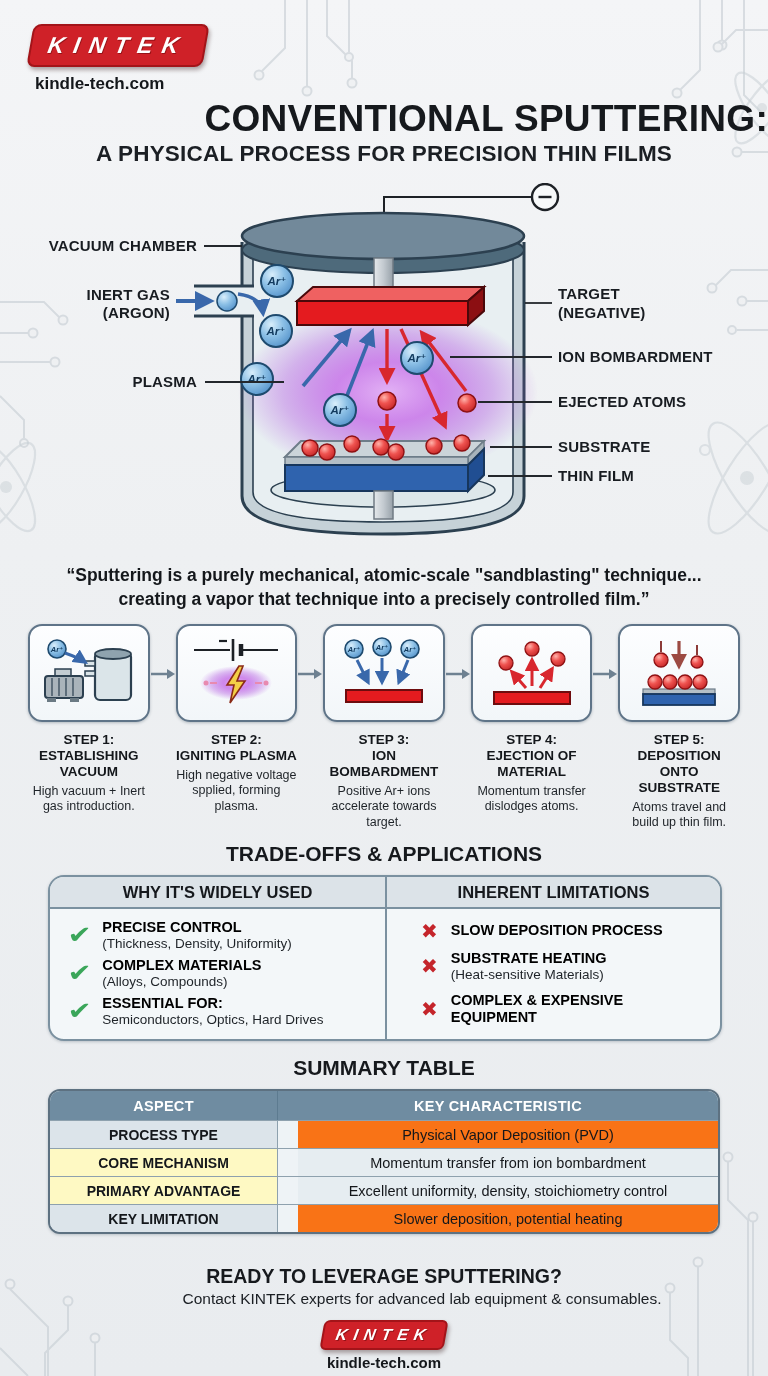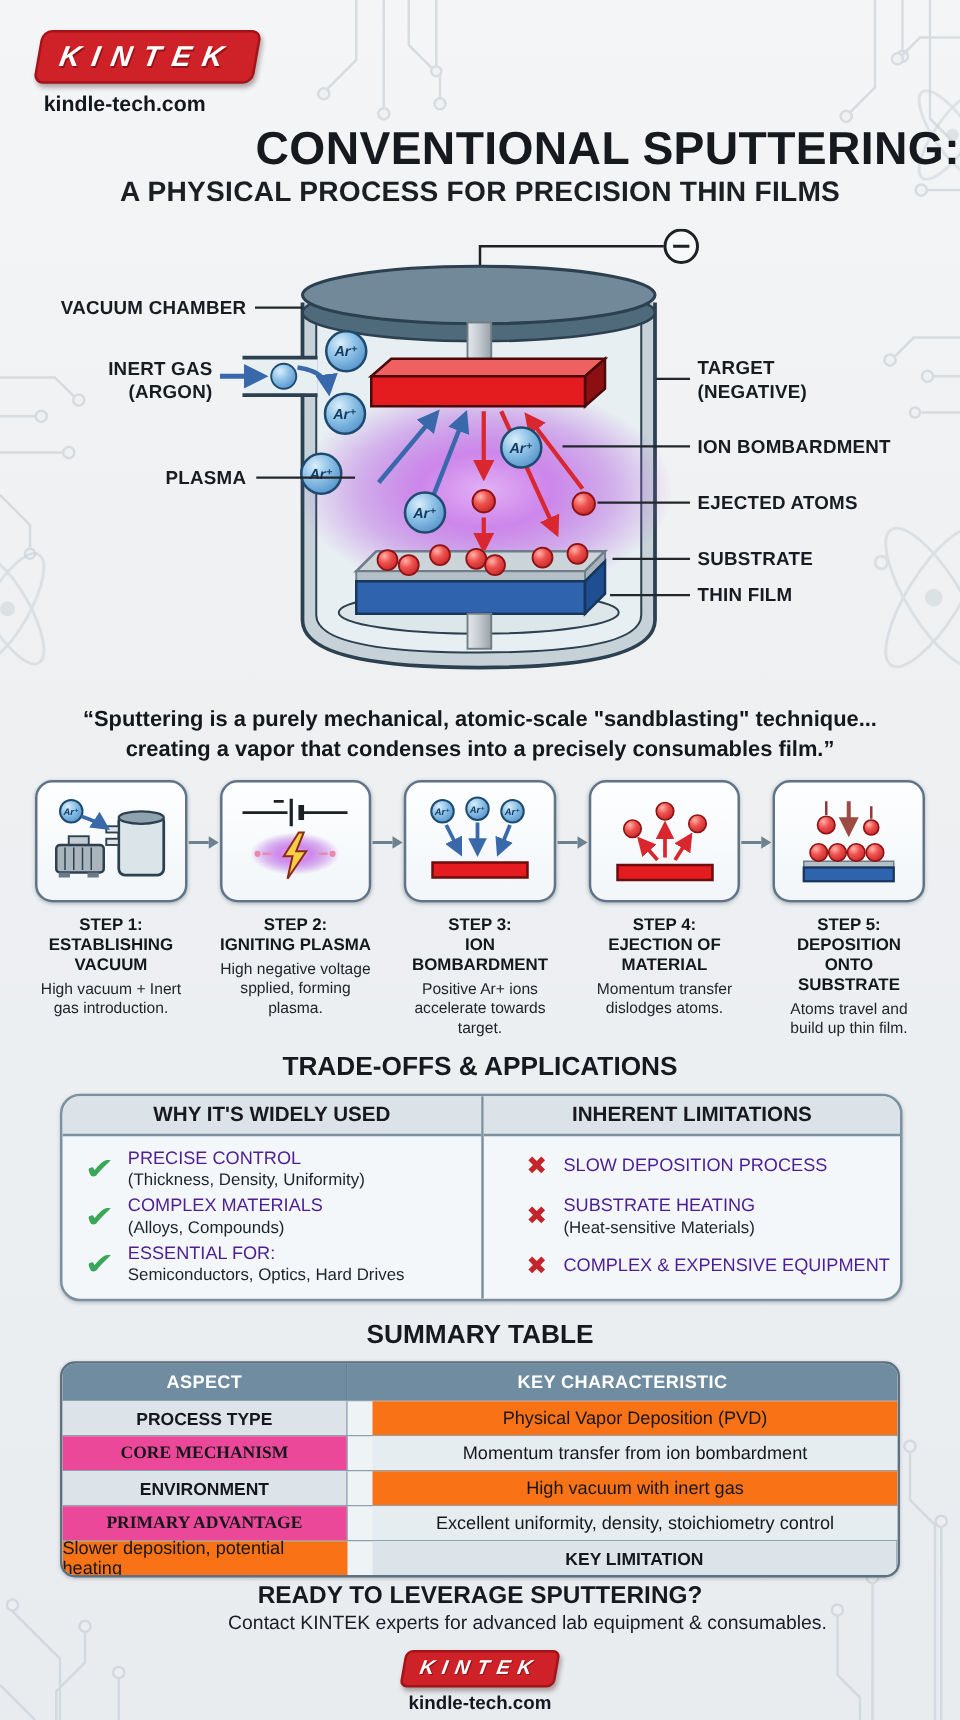"creating a vapor that condenses" span { text: condenses into a precisely consumables -> technique into a precisely controlled }
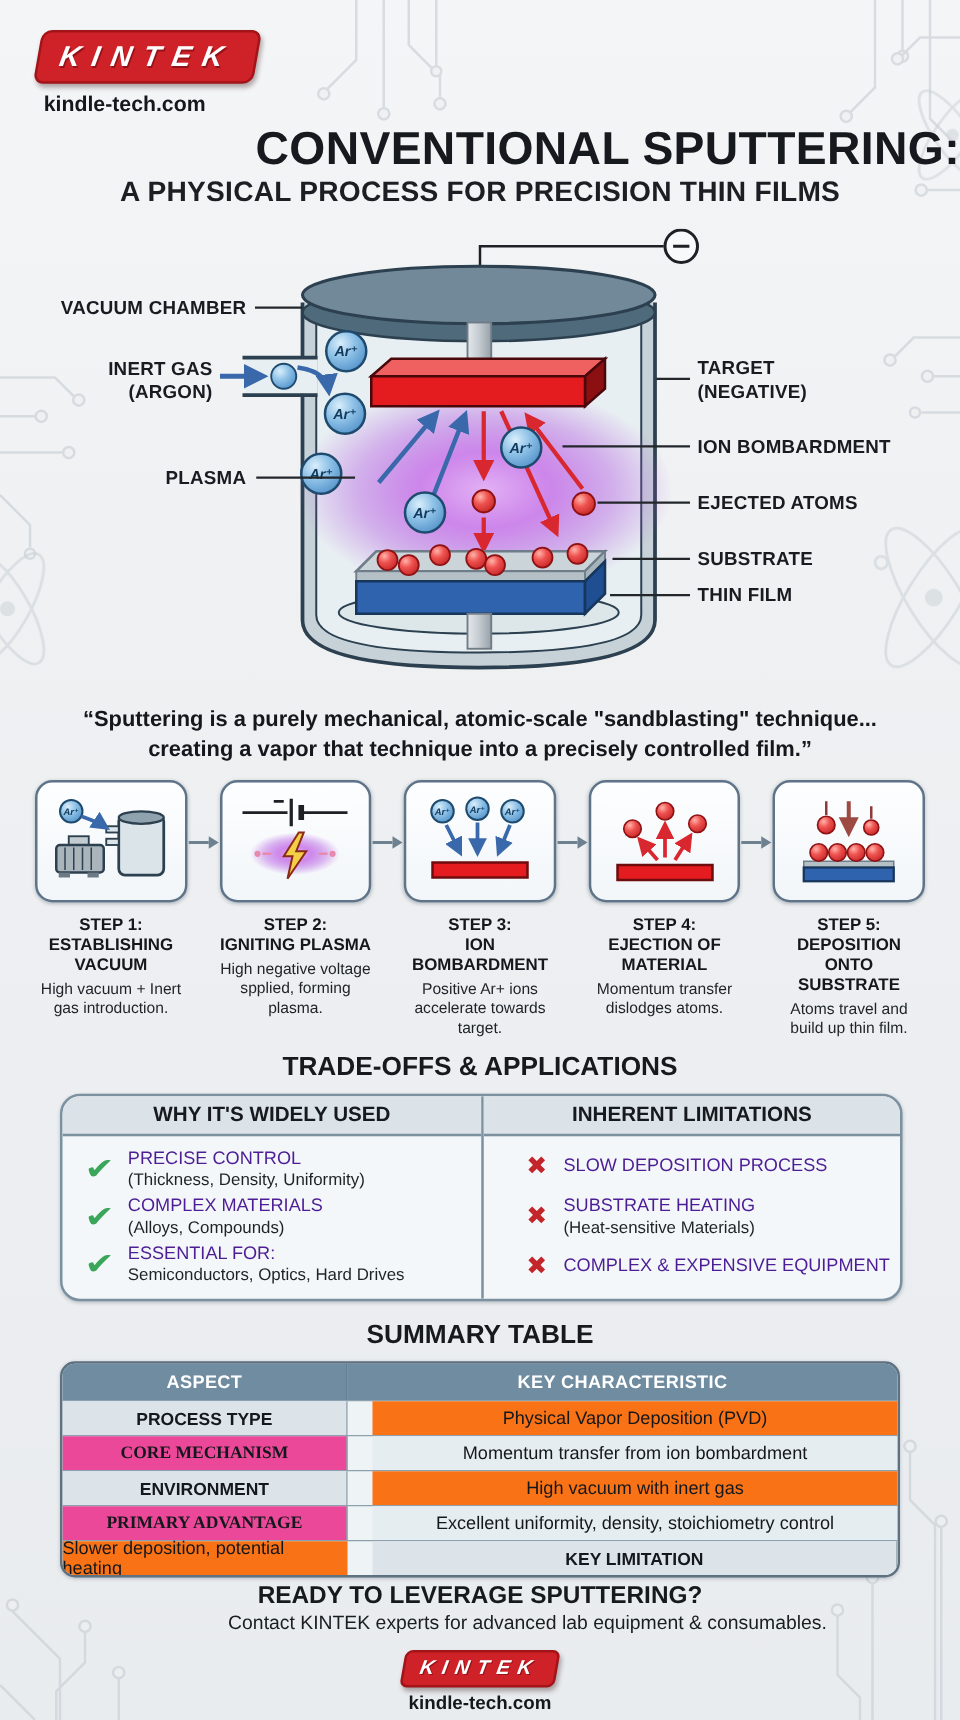"PRECISE CONTROL" .titem-title { color: #4c1d95 -> #000000; font-weight: normal -> bold }
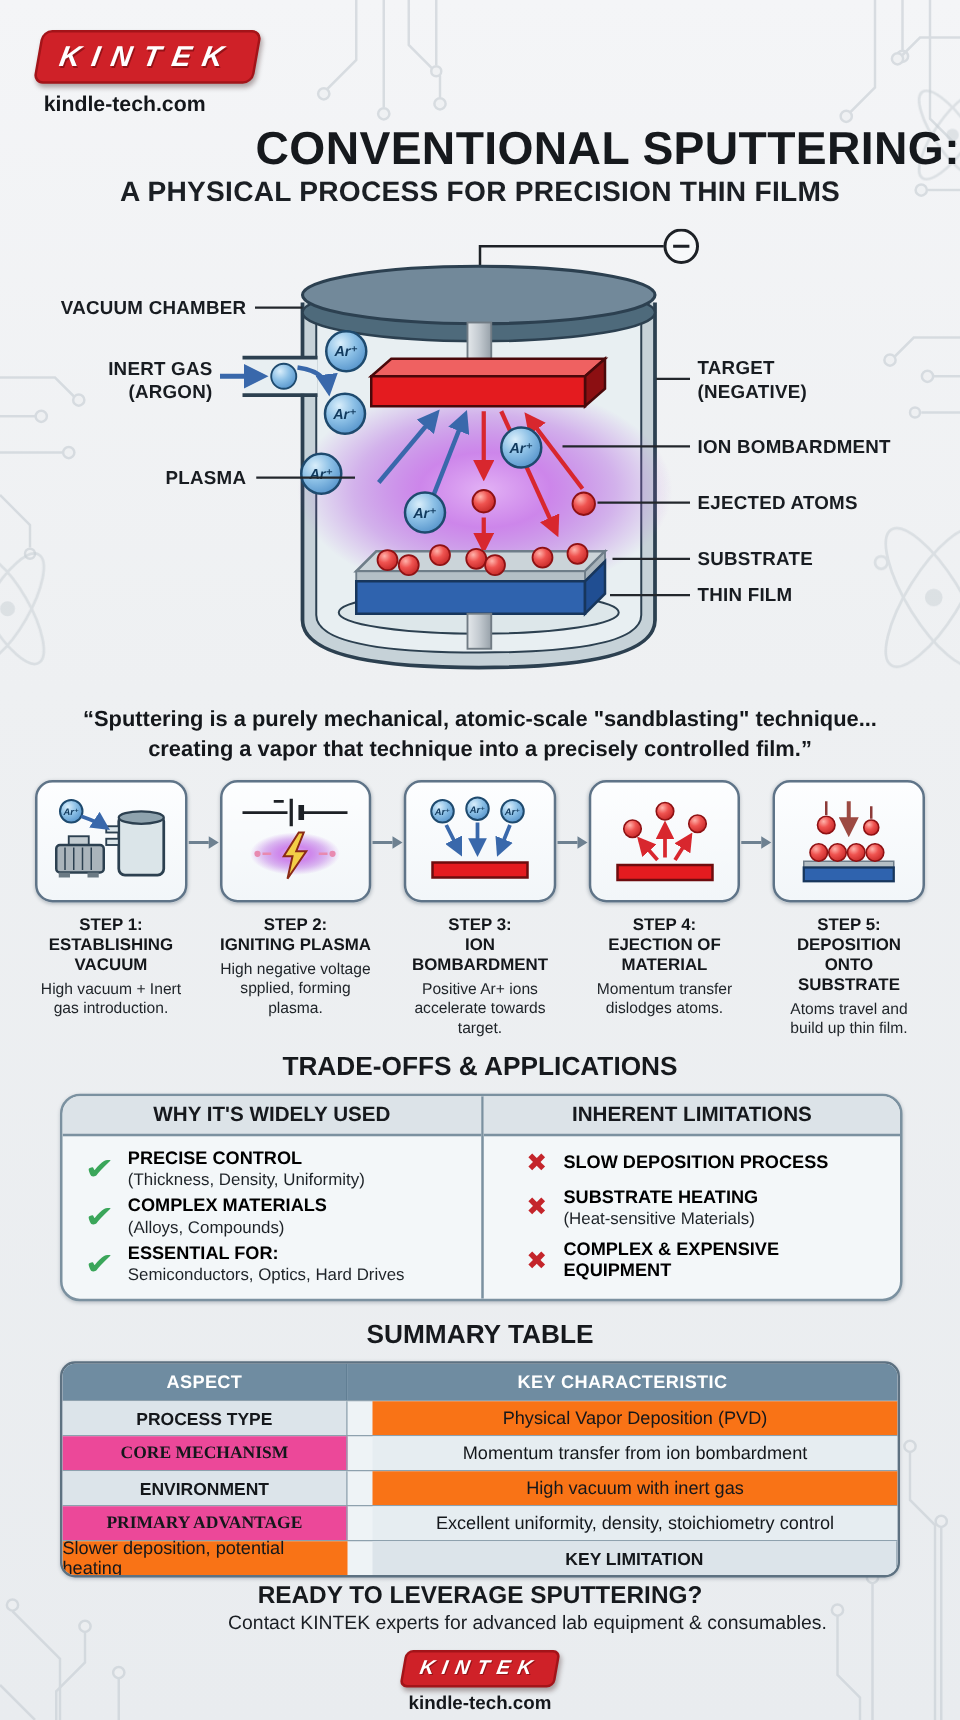"CORE MECHANISM" .srow.alt .acell { background: #ec4899 -> #fef9c3; font-family: Liberation Serif, serif -> none }
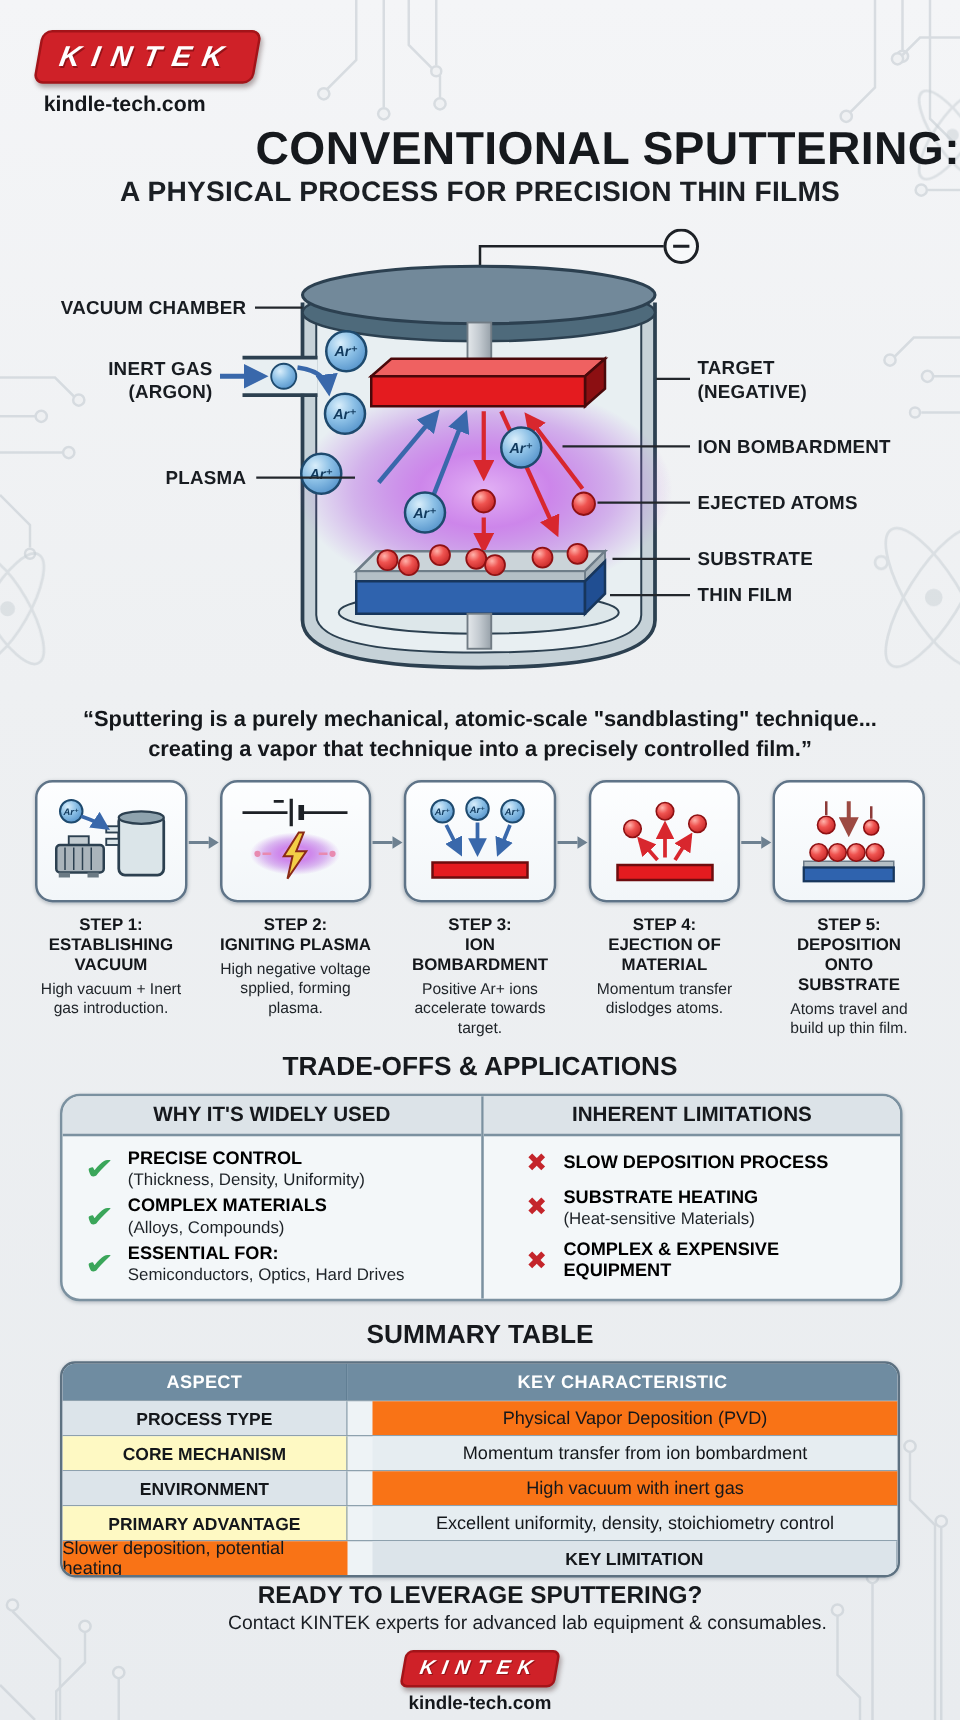"ENVIRONMENT" div.srow { html: <div> <div>ENVIRONMENT</div> <div>High vacuum with inert gas</div> </div> -> none }
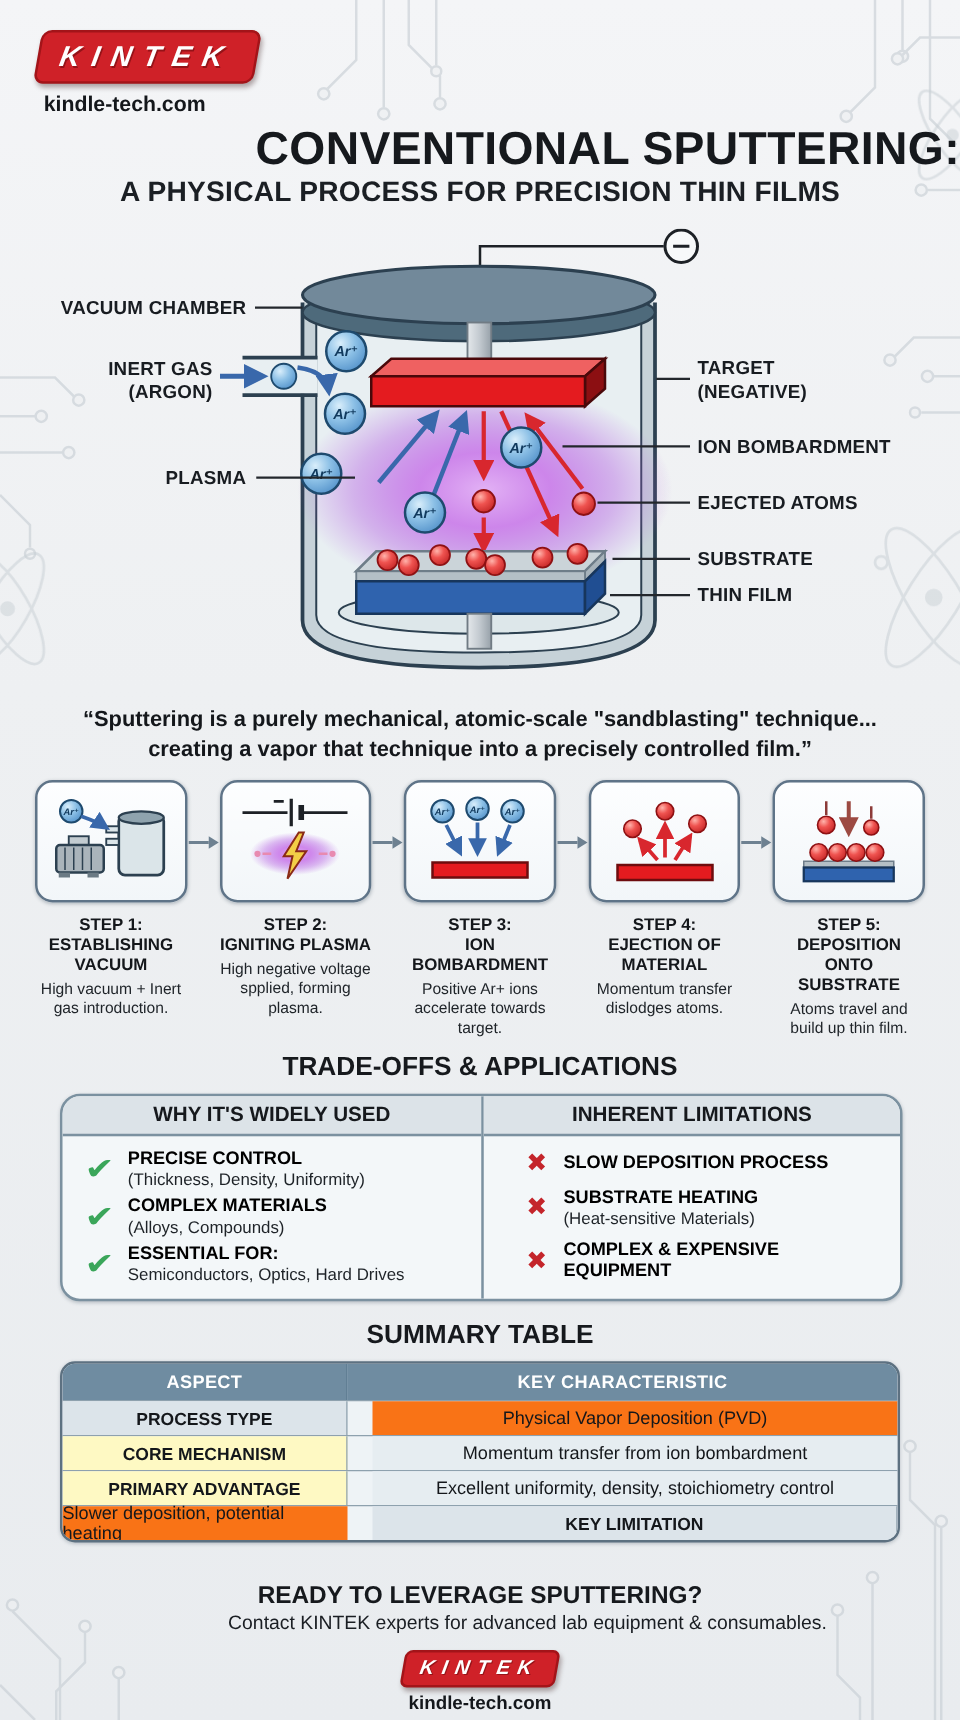"Slower deposition, potential heating" div.scell { order: before "KEY LIMITATION" -> after "KEY LIMITATION" }
